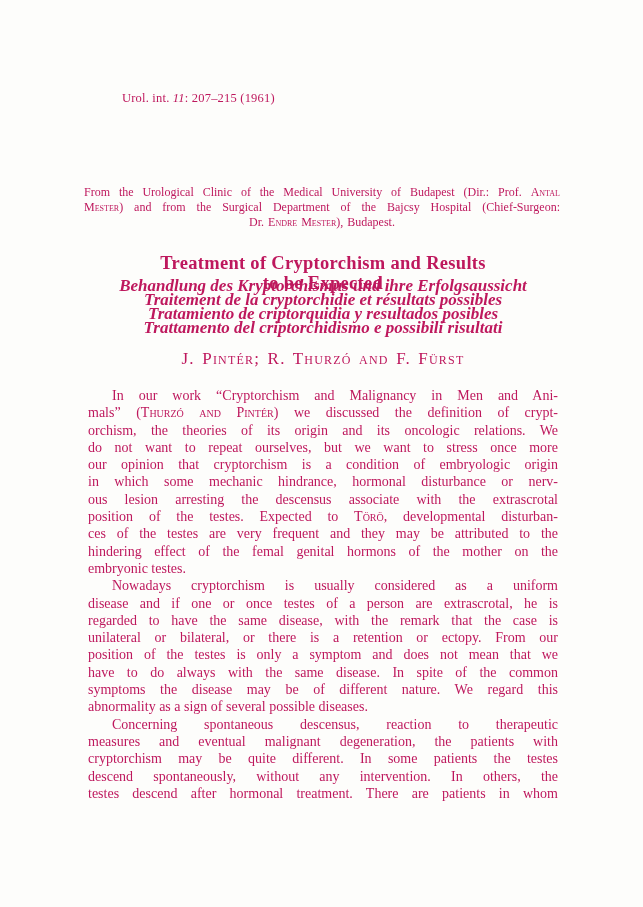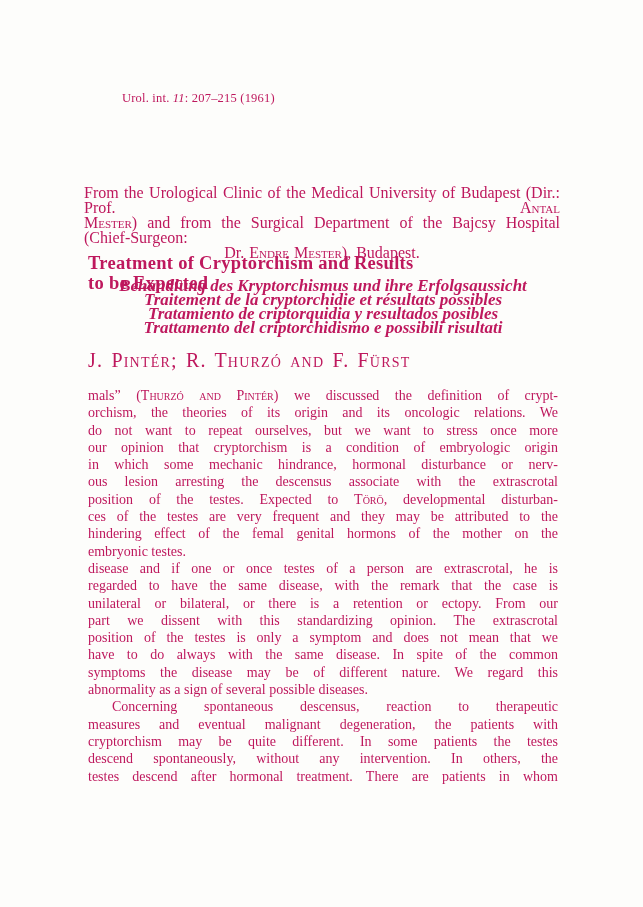"From the Urological Clinic of" .affiliation { font-size: 16px -> 12px }
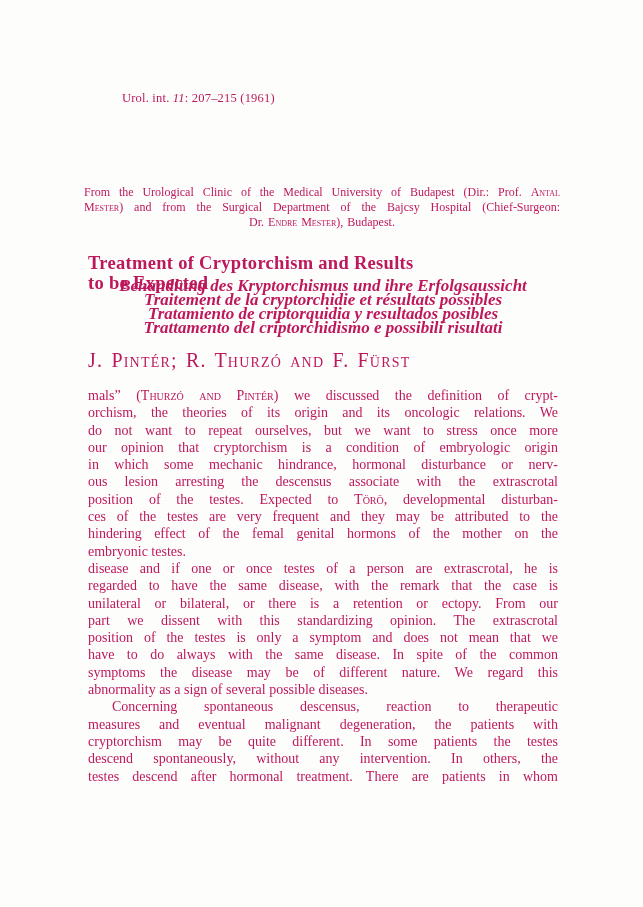"Treatment of Cryptorchism and Results" .article-title { text-align: left -> center }
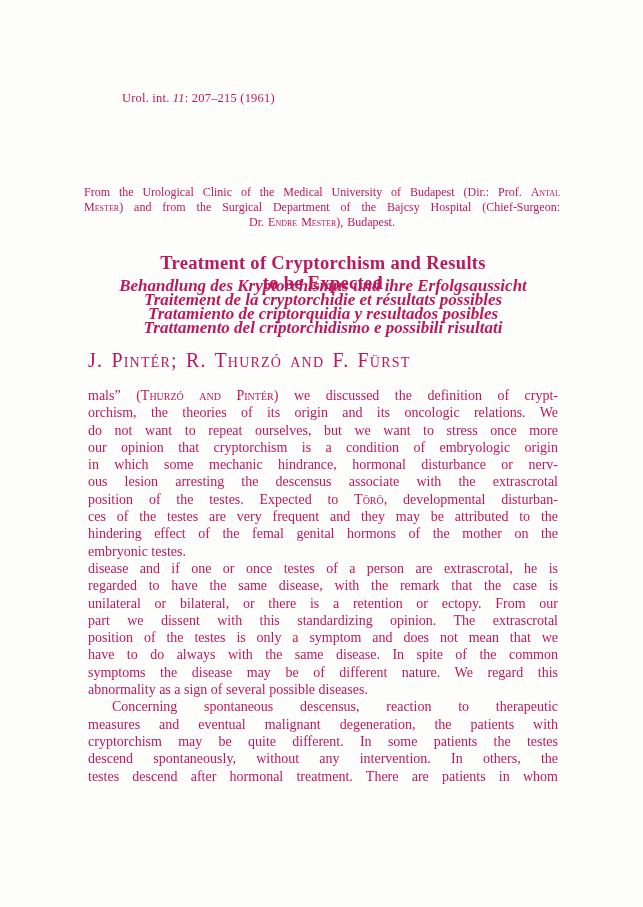"J. Pintér; R. Thurzó and" .authors { font-size: 20px -> 17px; text-align: left -> center }
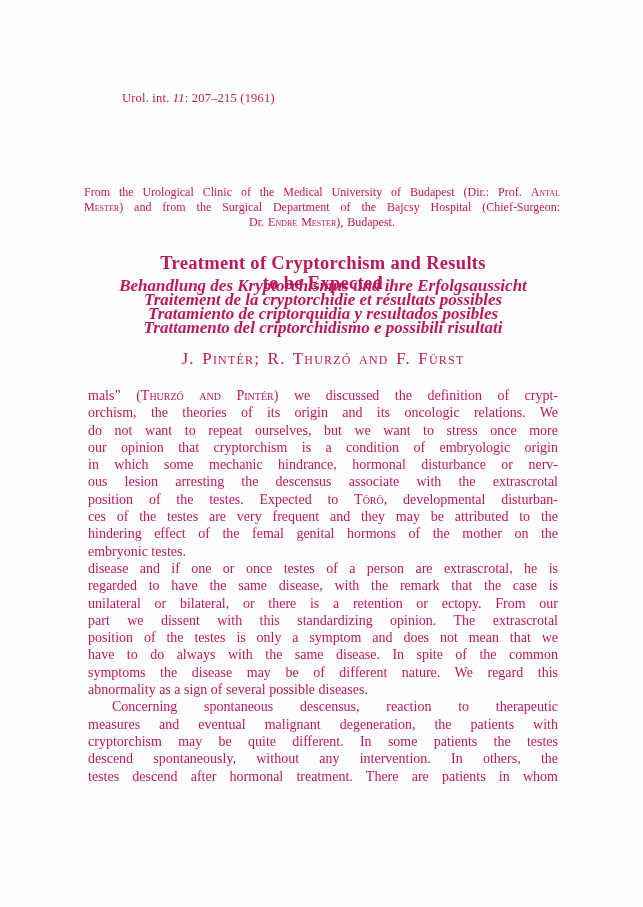"In our work “Cryptorchism and" div.line { html: none -> <div><span>In our work “Cryptorchism and Malignancy in Men and Ani-</span></div> }
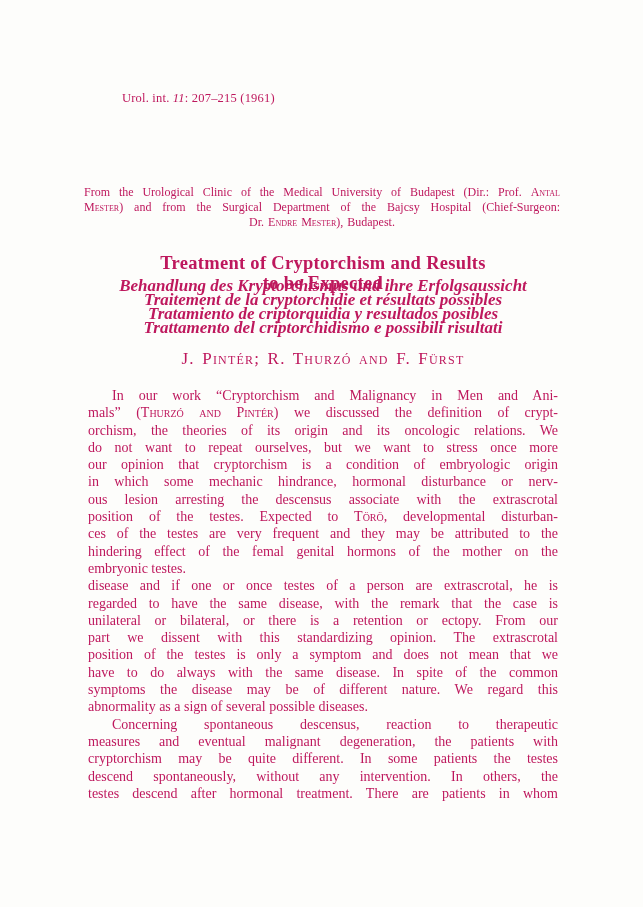"Nowadays cryptorchism is usually" div.line { html: none -> <div><span>Nowadays cryptorchism is usually considered as a uniform</span></div> }
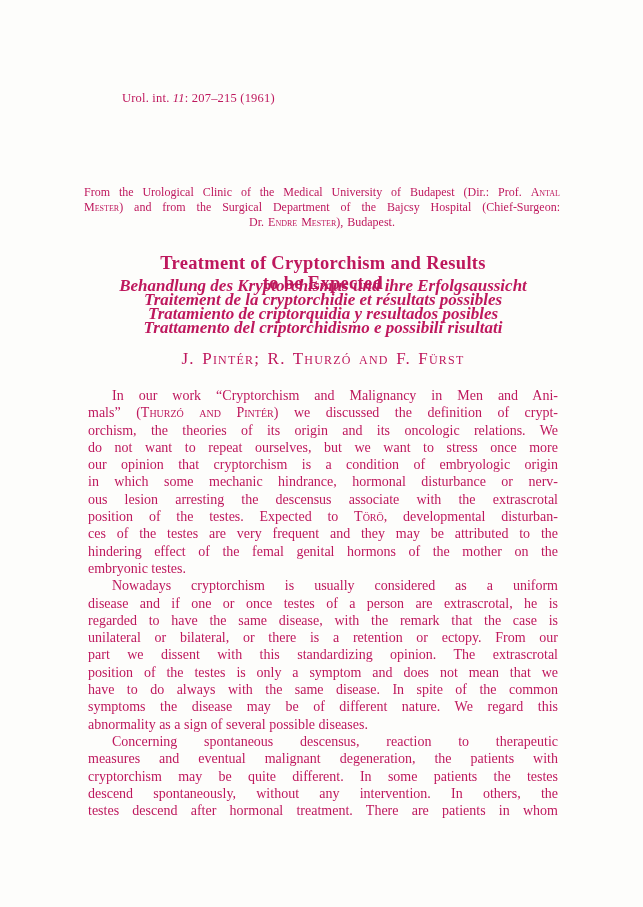"part we dissent with this" div.line { html: <div><span>part we dissent with this standardizing opinion. The extrascrotal</span></div> -> none }
